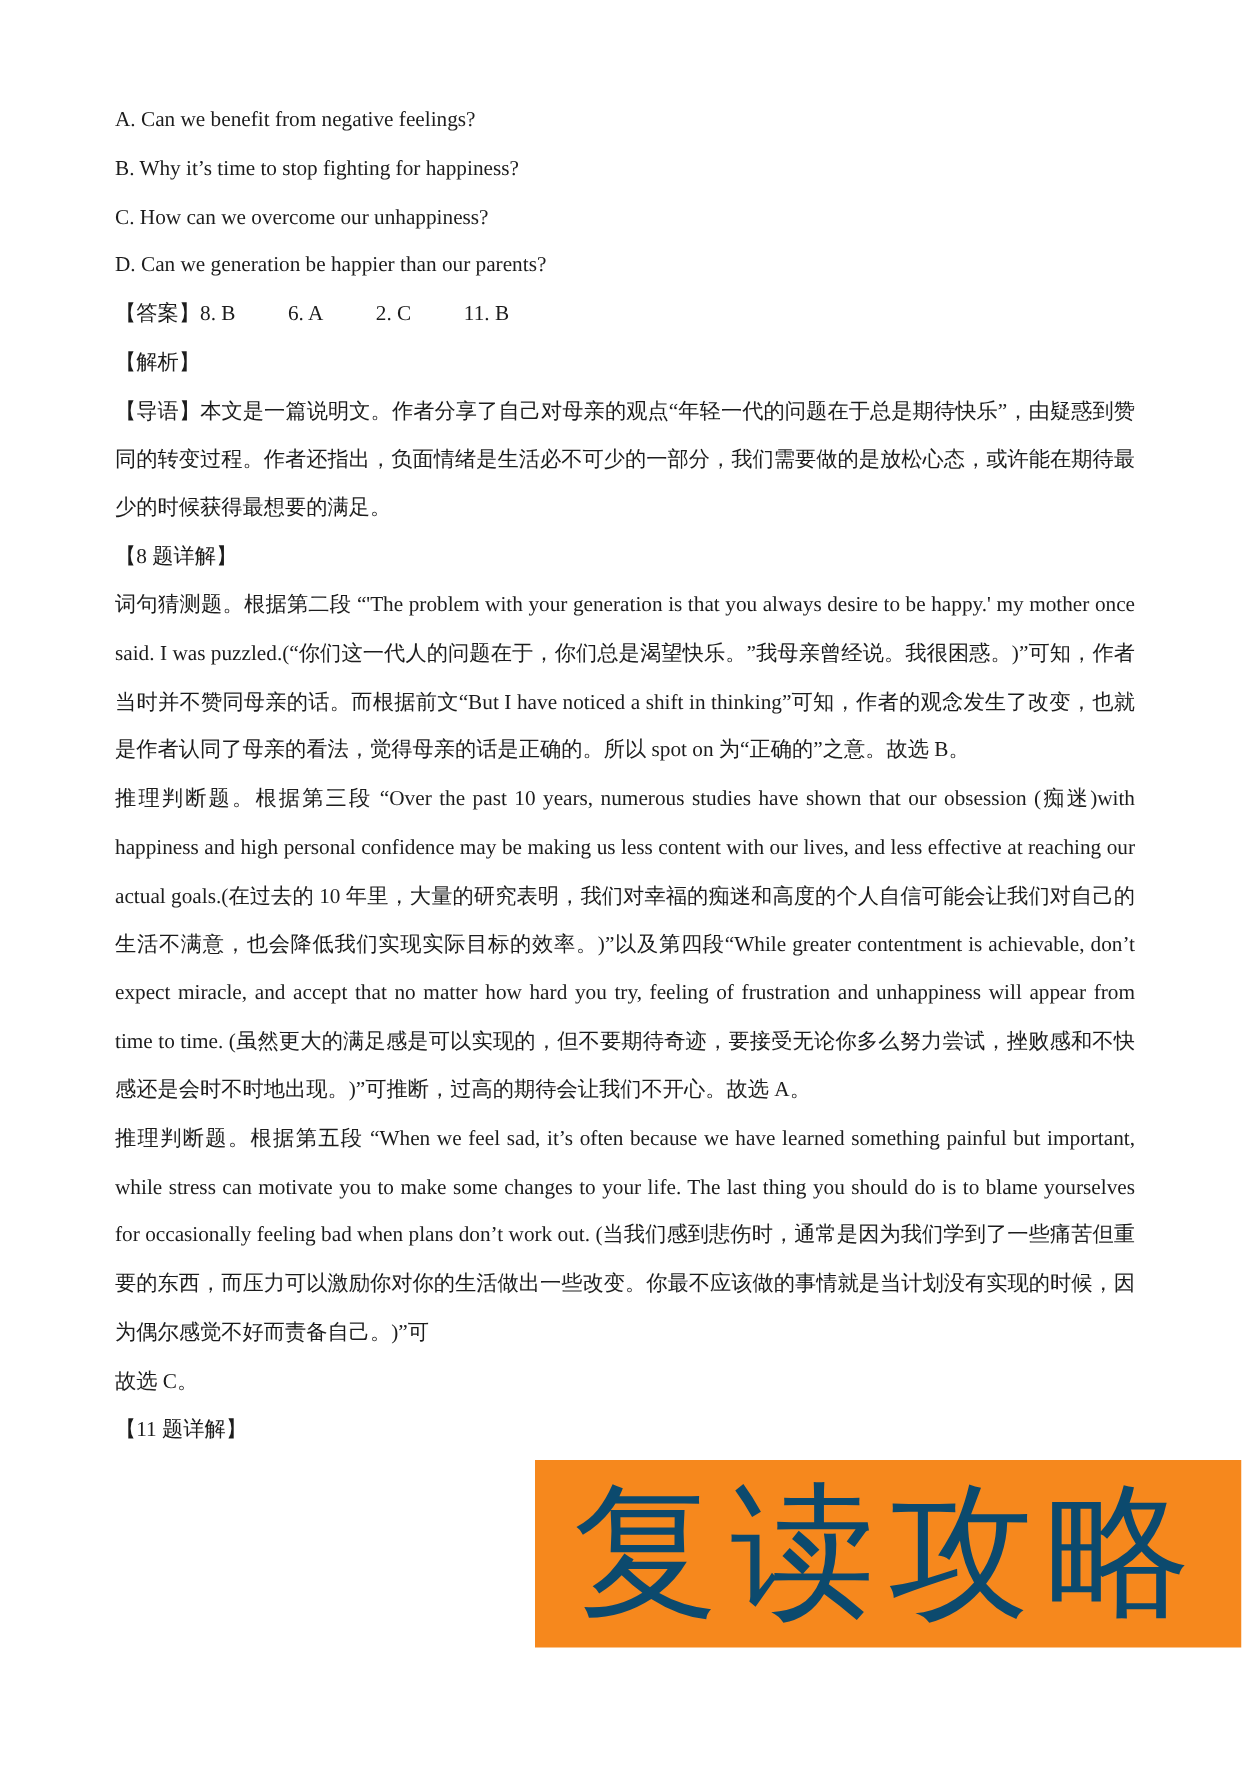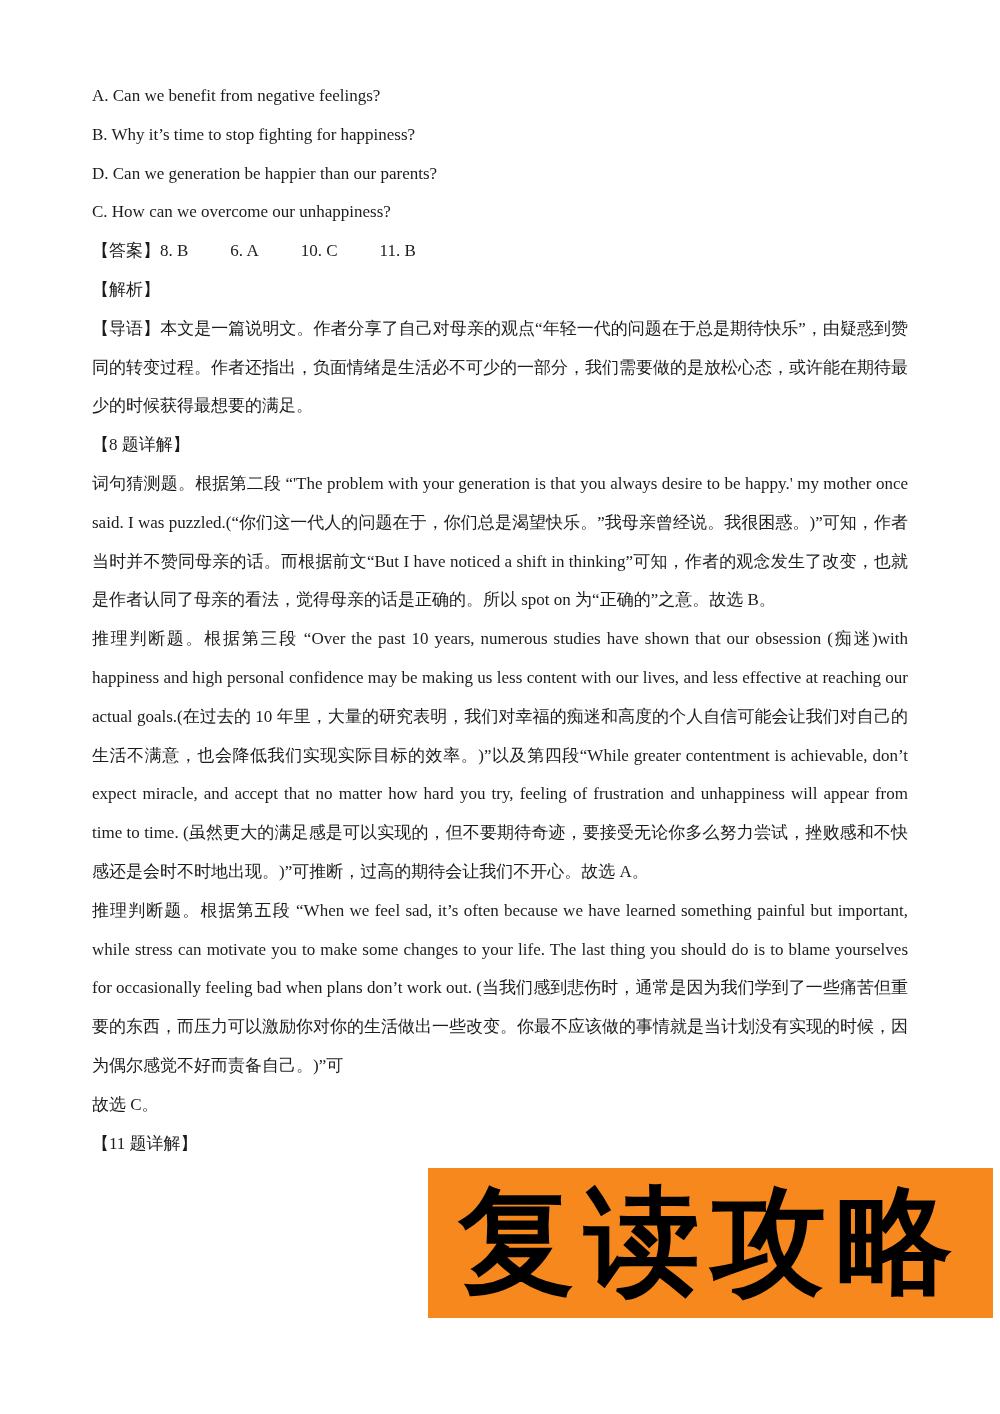"D. Can we generation be" p.line { order: before "C. How can we overcome" -> after "C. How can we overcome" }
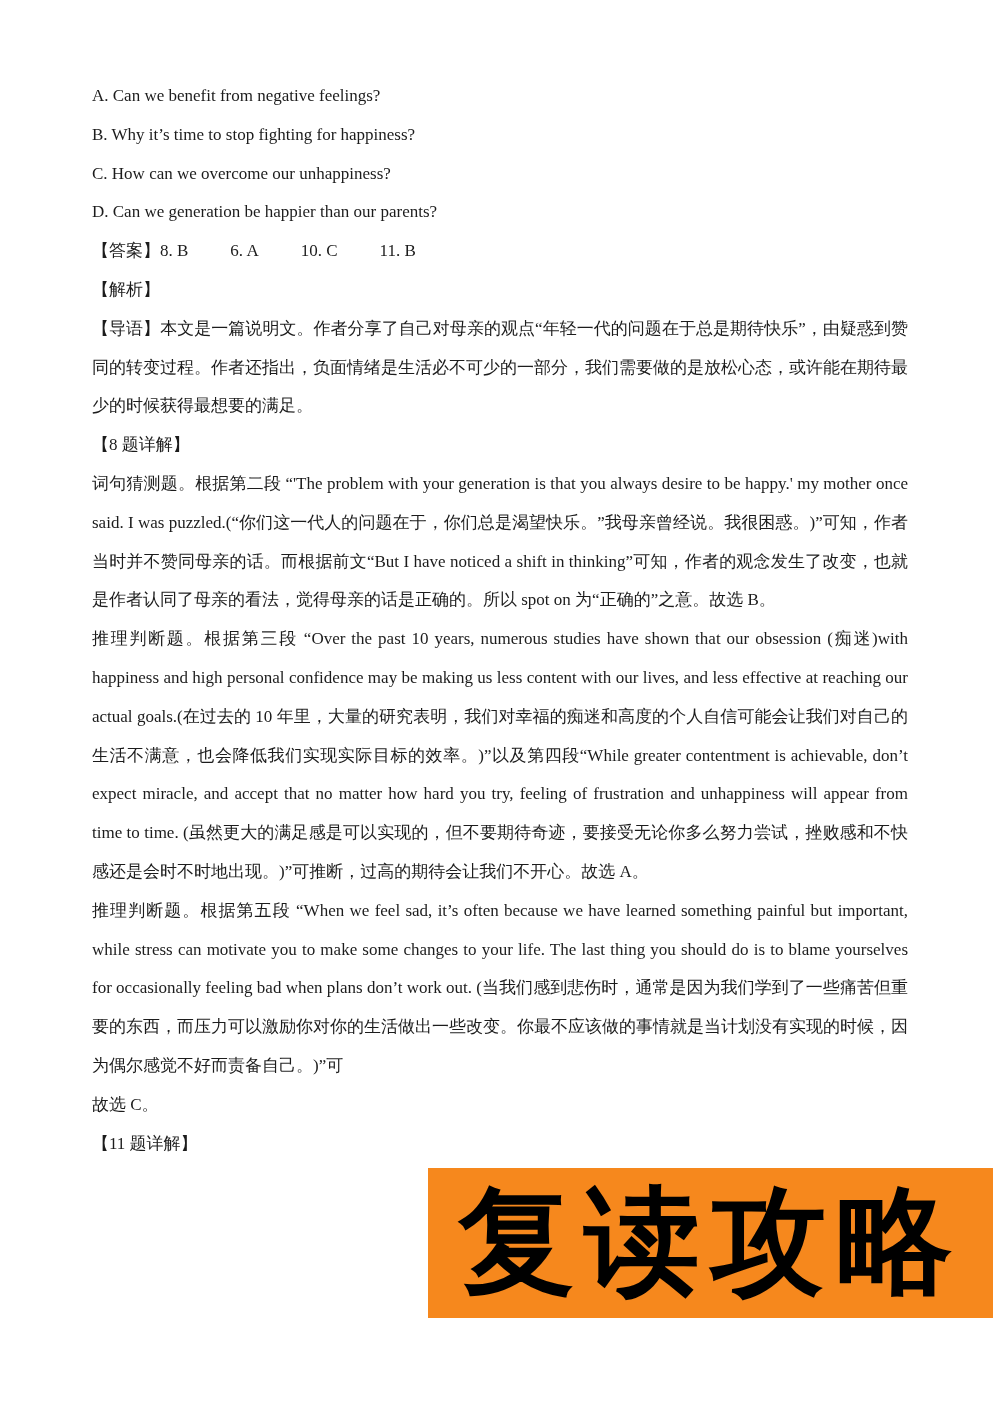"10. C" span.answer-item { text: 10 -> 2 }
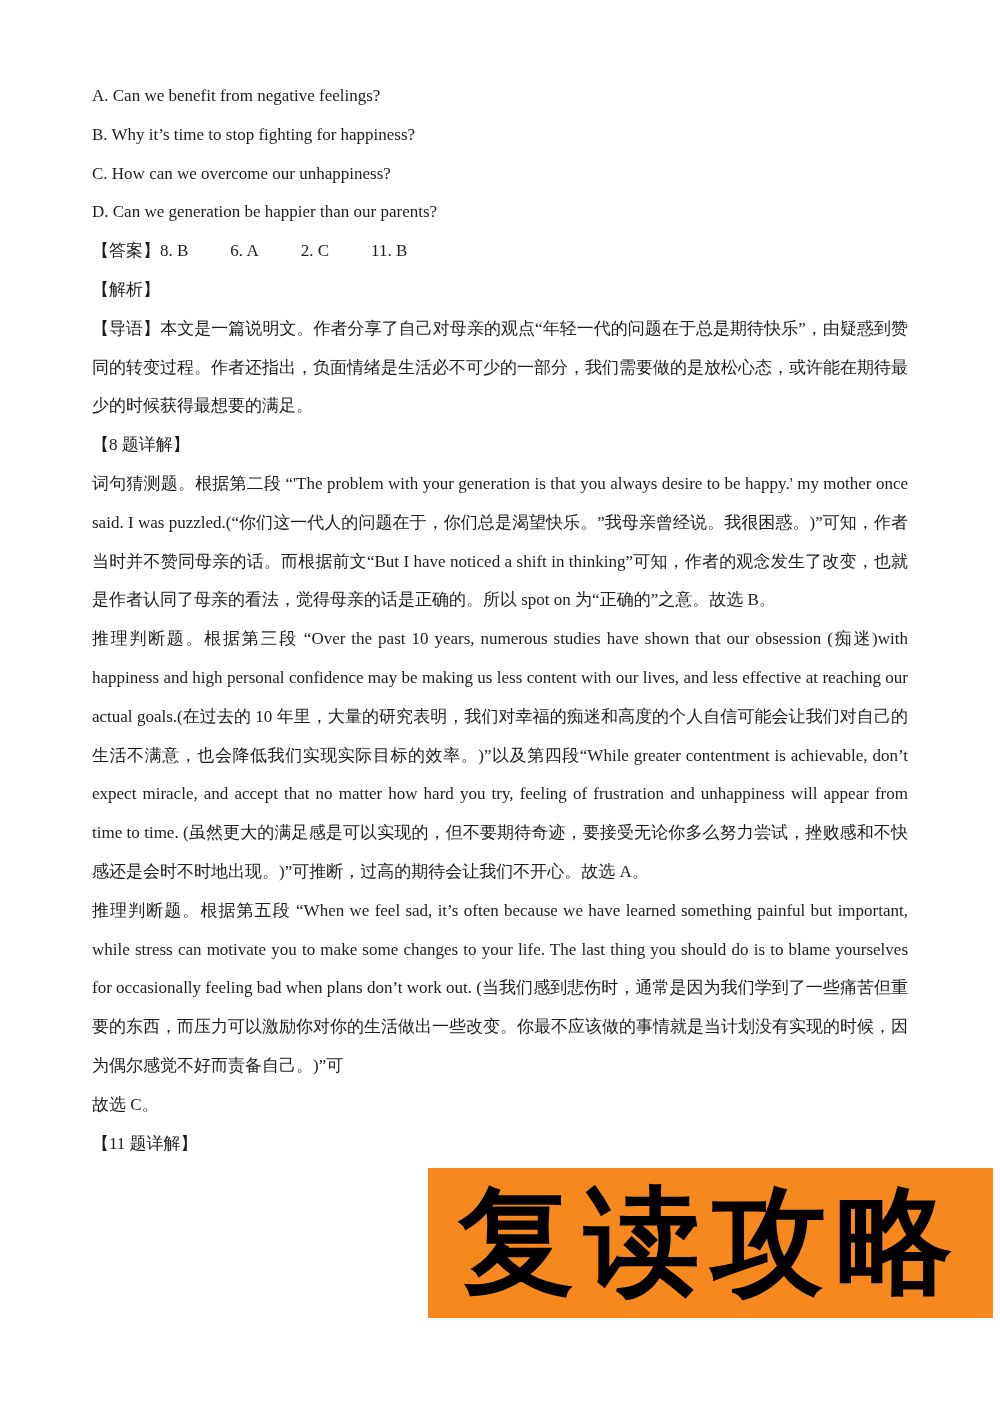"复读攻略" .watermark-text { color: #000000 -> #0c4a6e; font-weight: 700 -> 400 }
